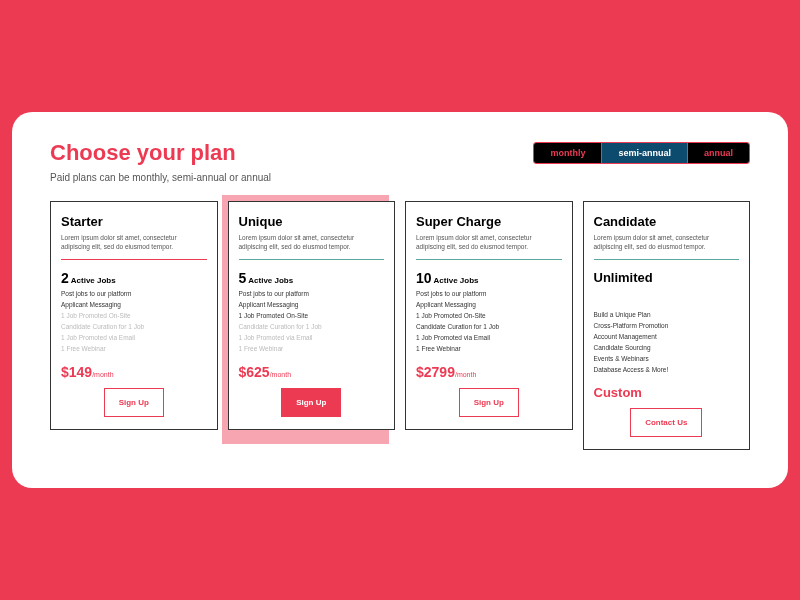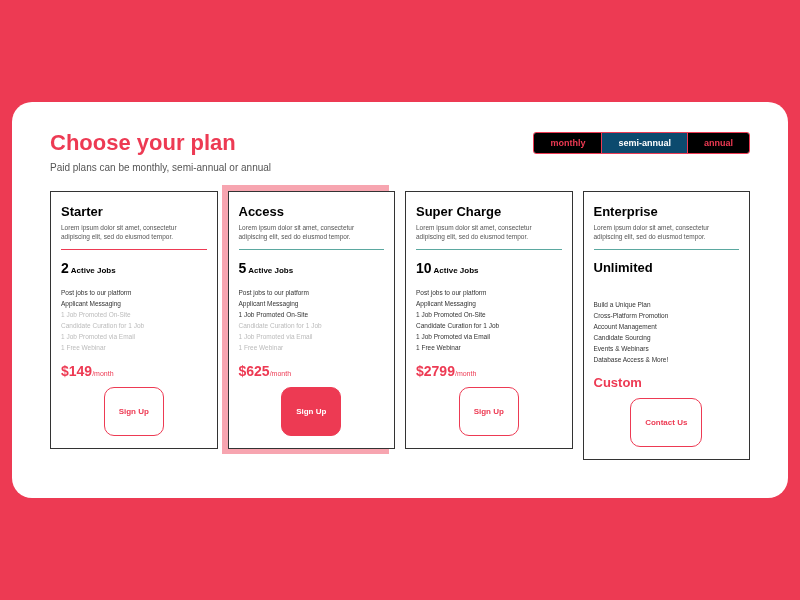"Access" div.plan-name { text: Access -> Unique }
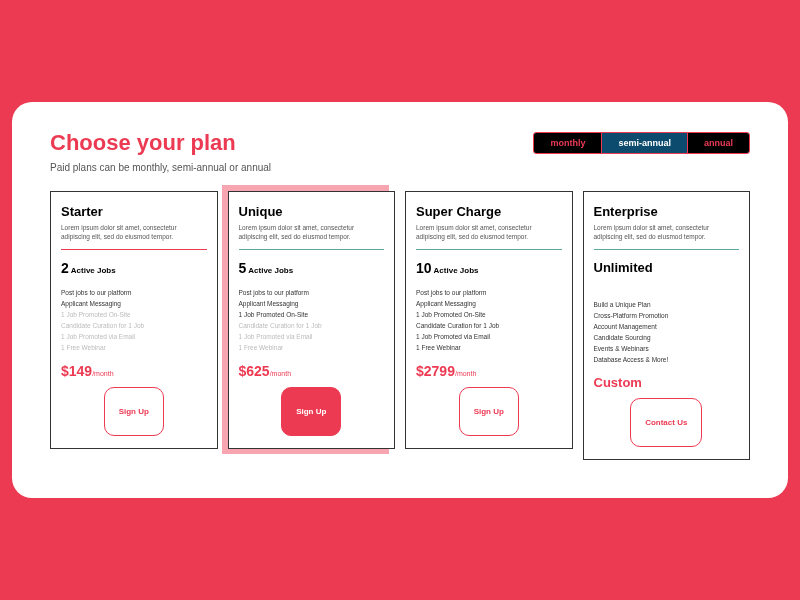"Enterprise" div.plan-name { text: Enterprise -> Candidate }
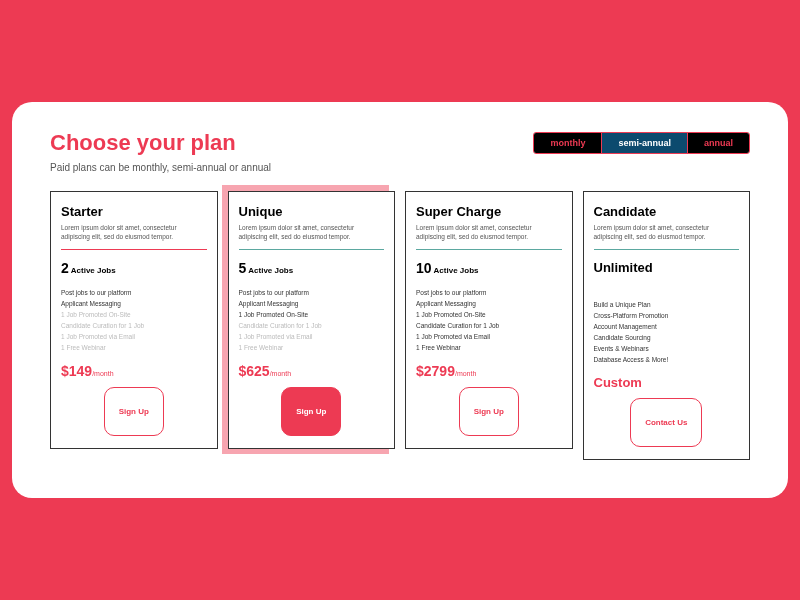"2 Active Jobs" .jobs { margin-bottom: 11px -> 2px }
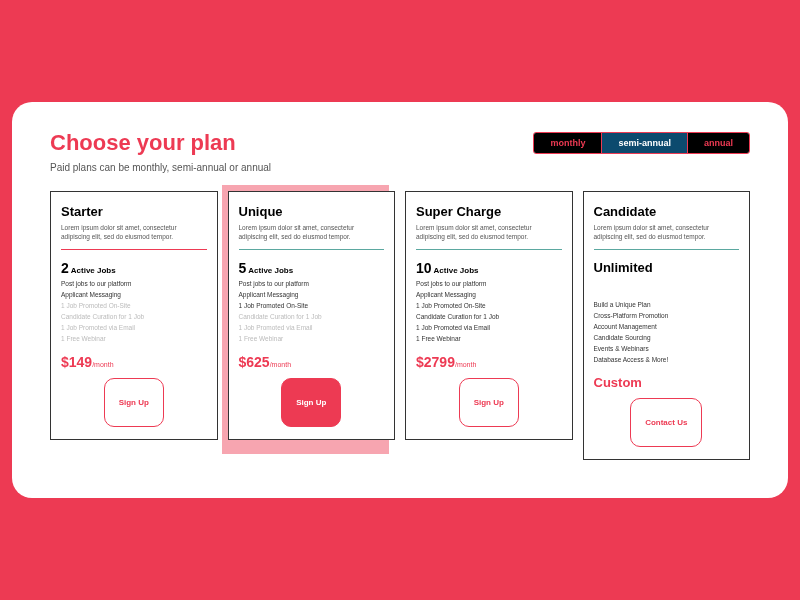"Sign Up" .cta-btn { border-radius: 10px -> 0; padding: 19px 14px -> 9px 14px }
